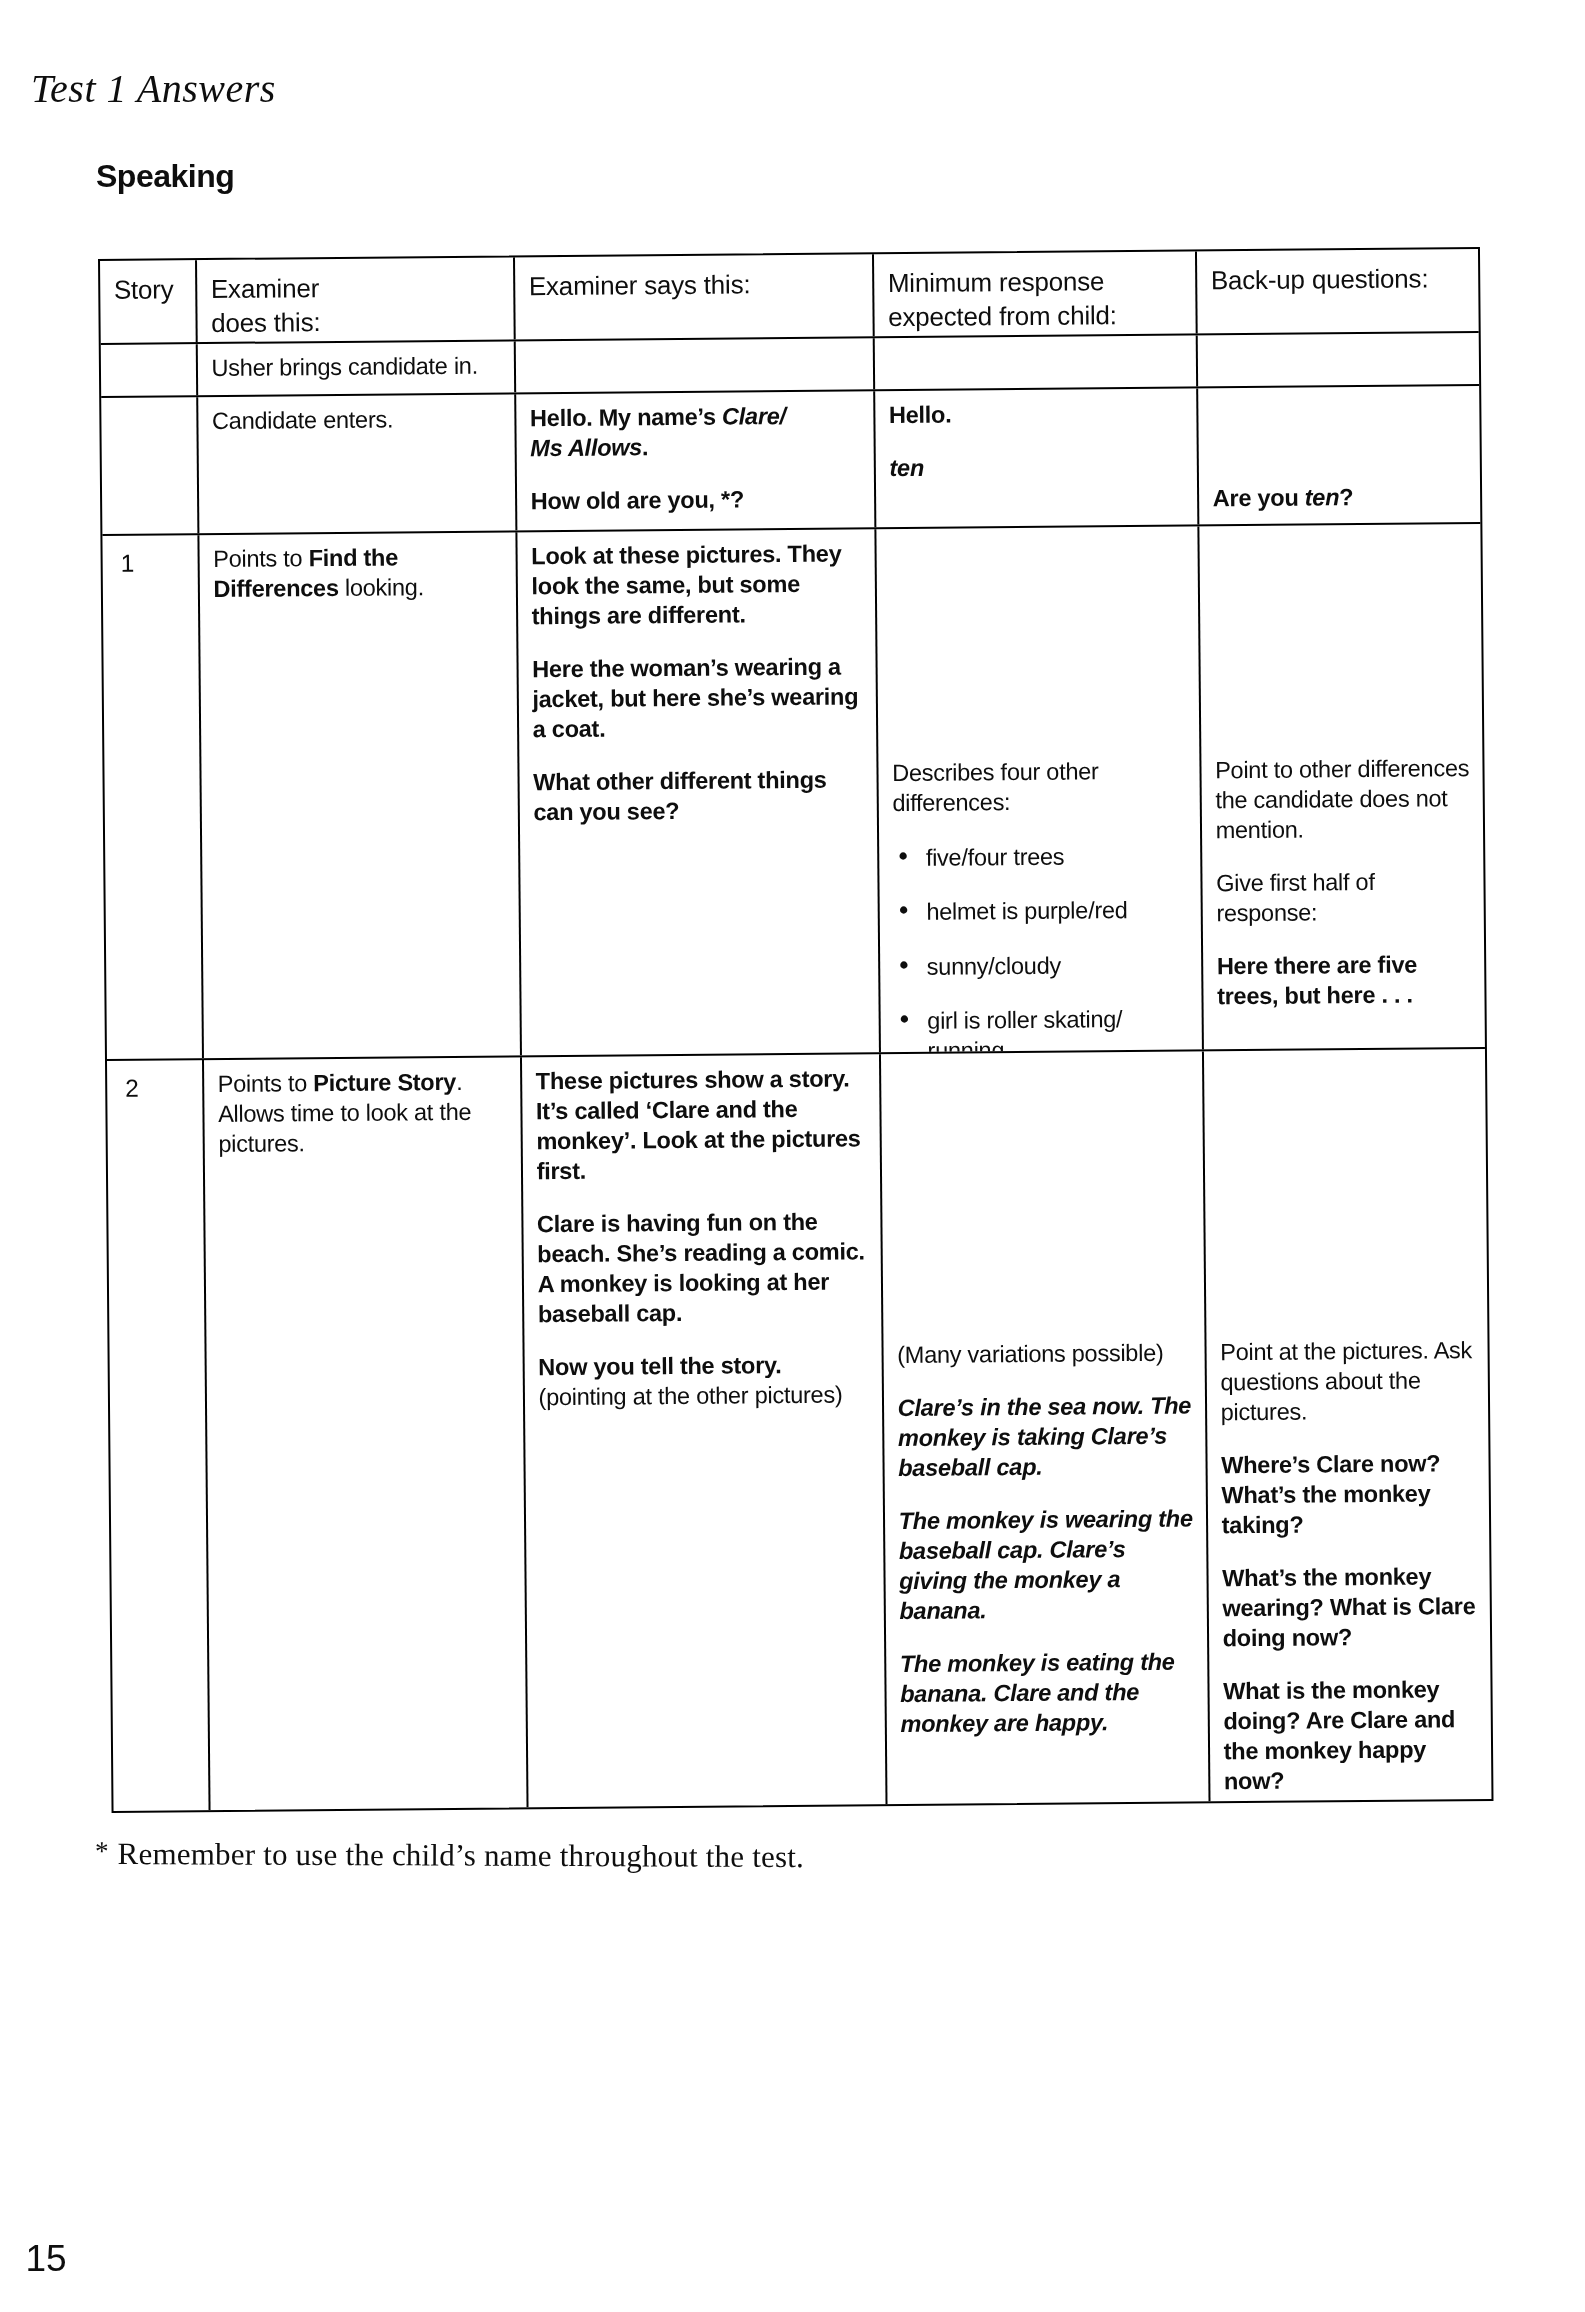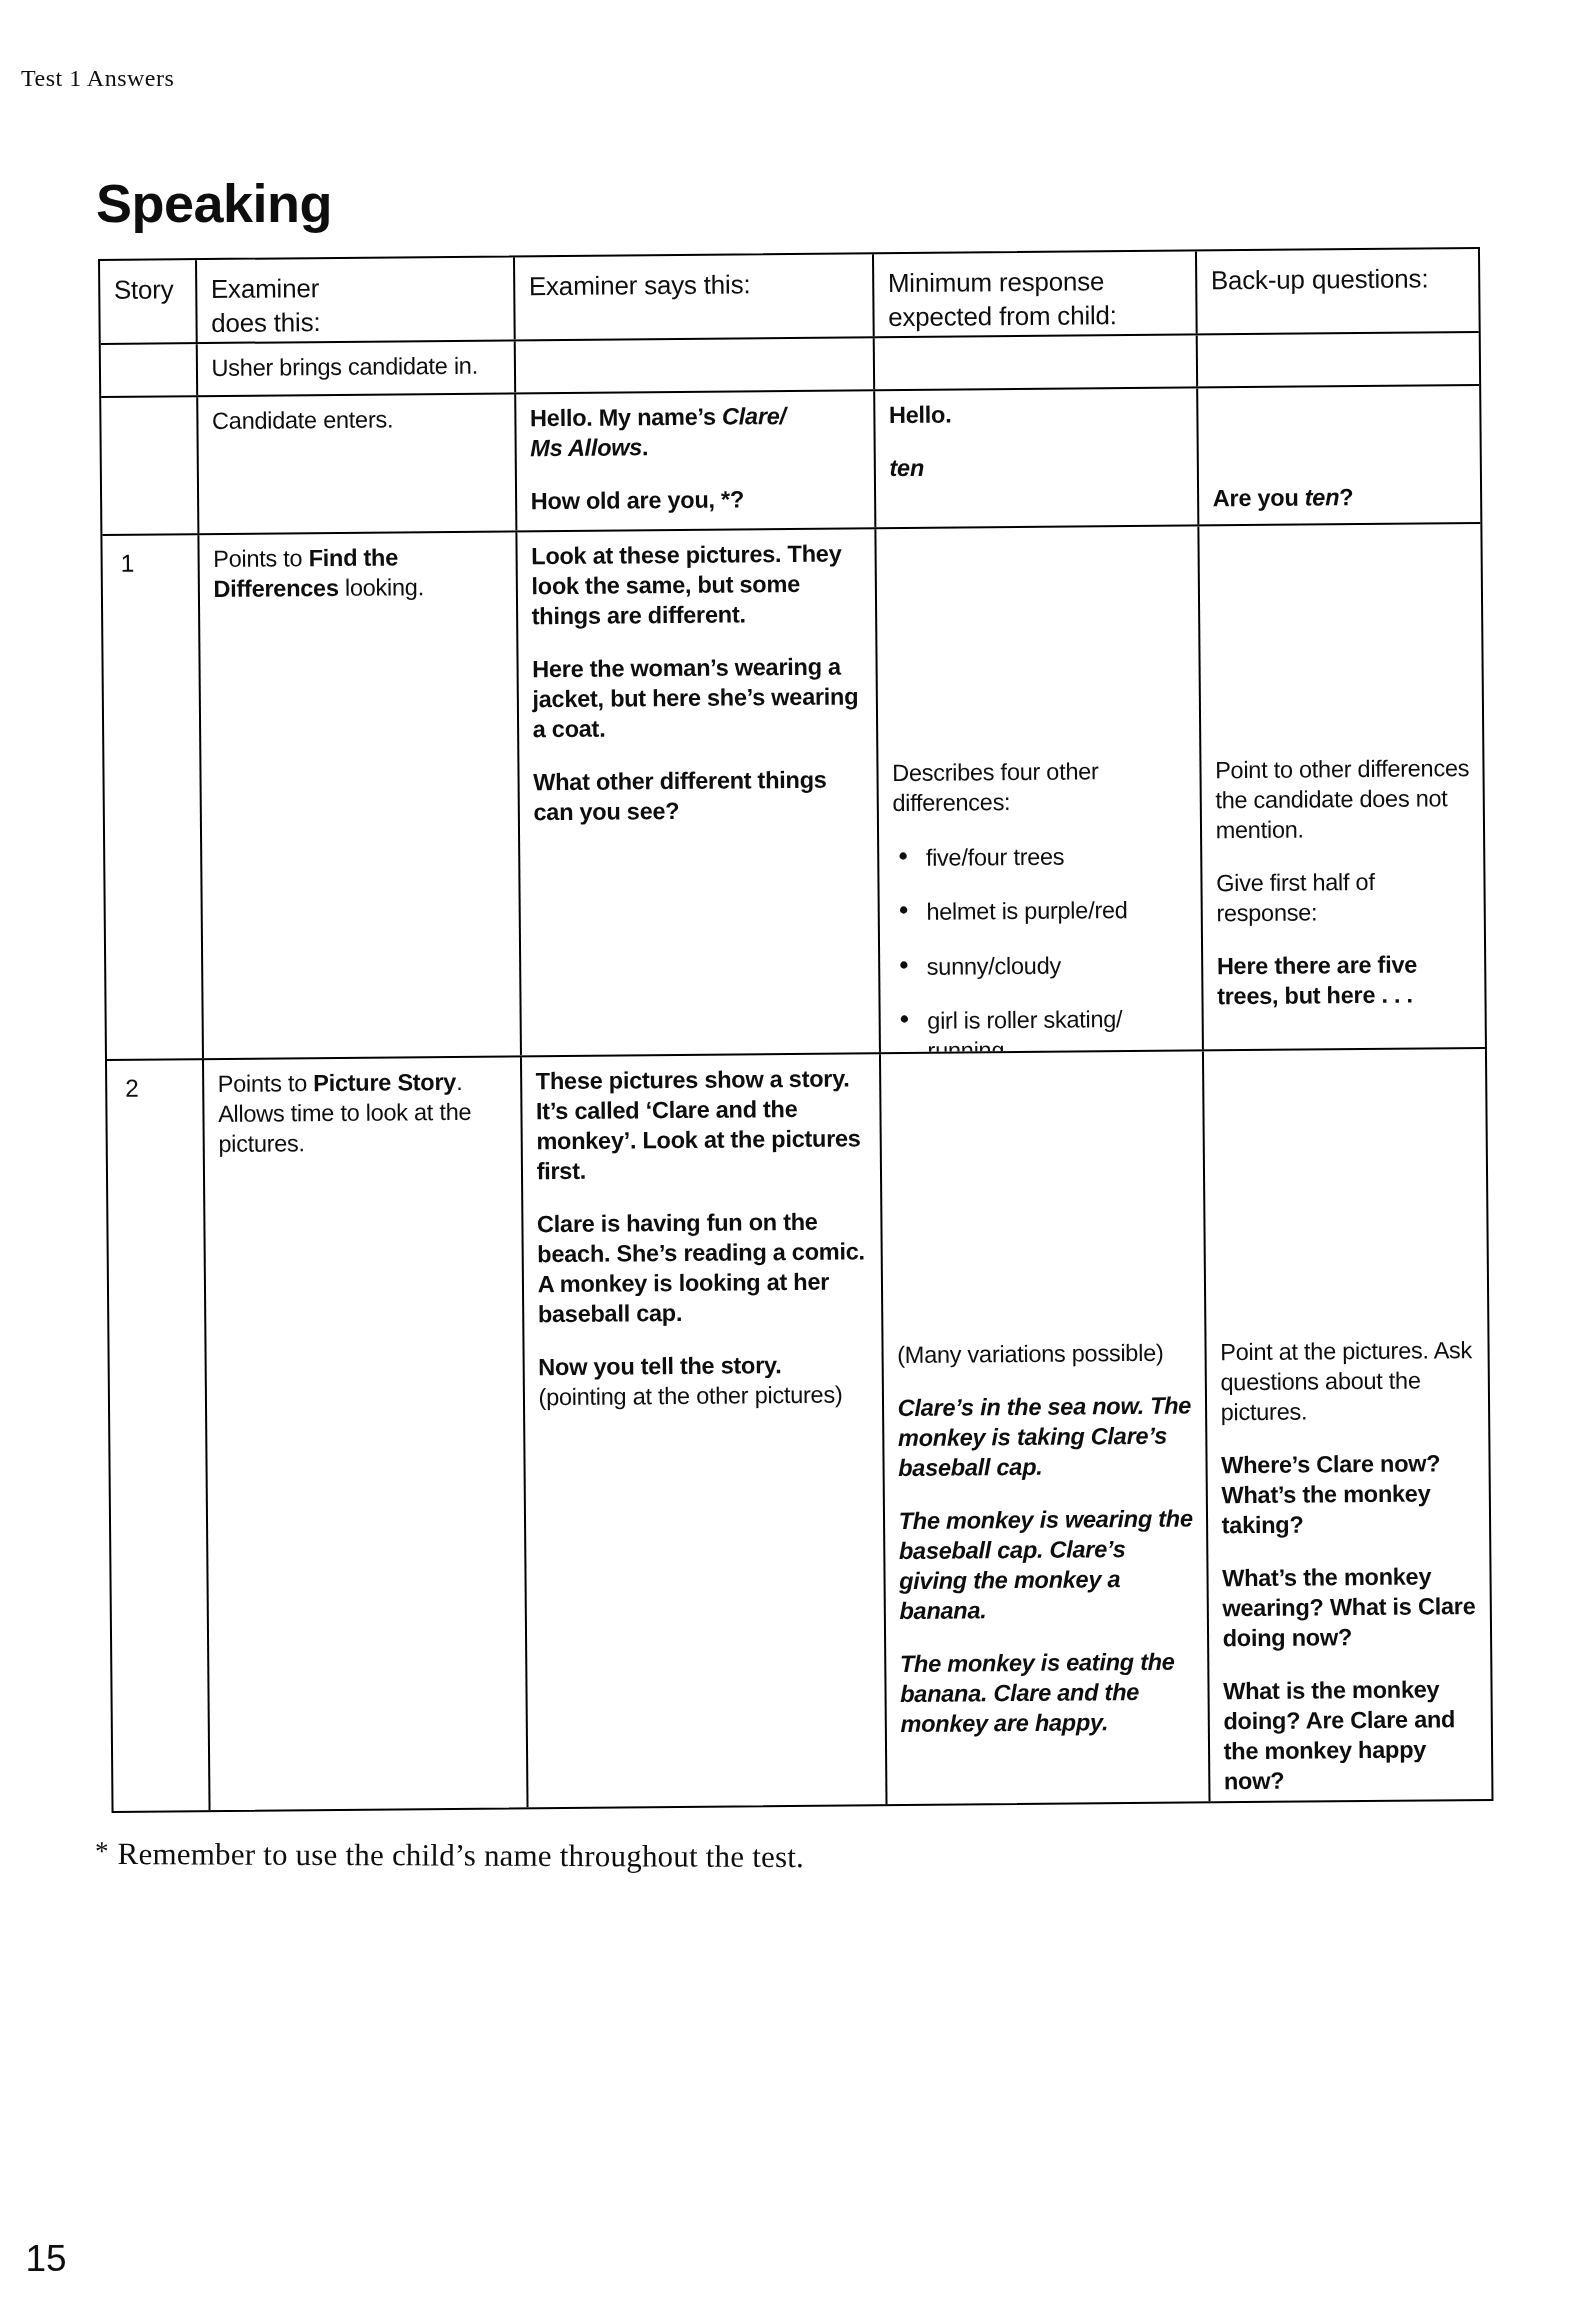"Test 1 Answers" .running-header { font-size: 24px -> 40px; font-style: none -> italic; left: 21px -> 31px }
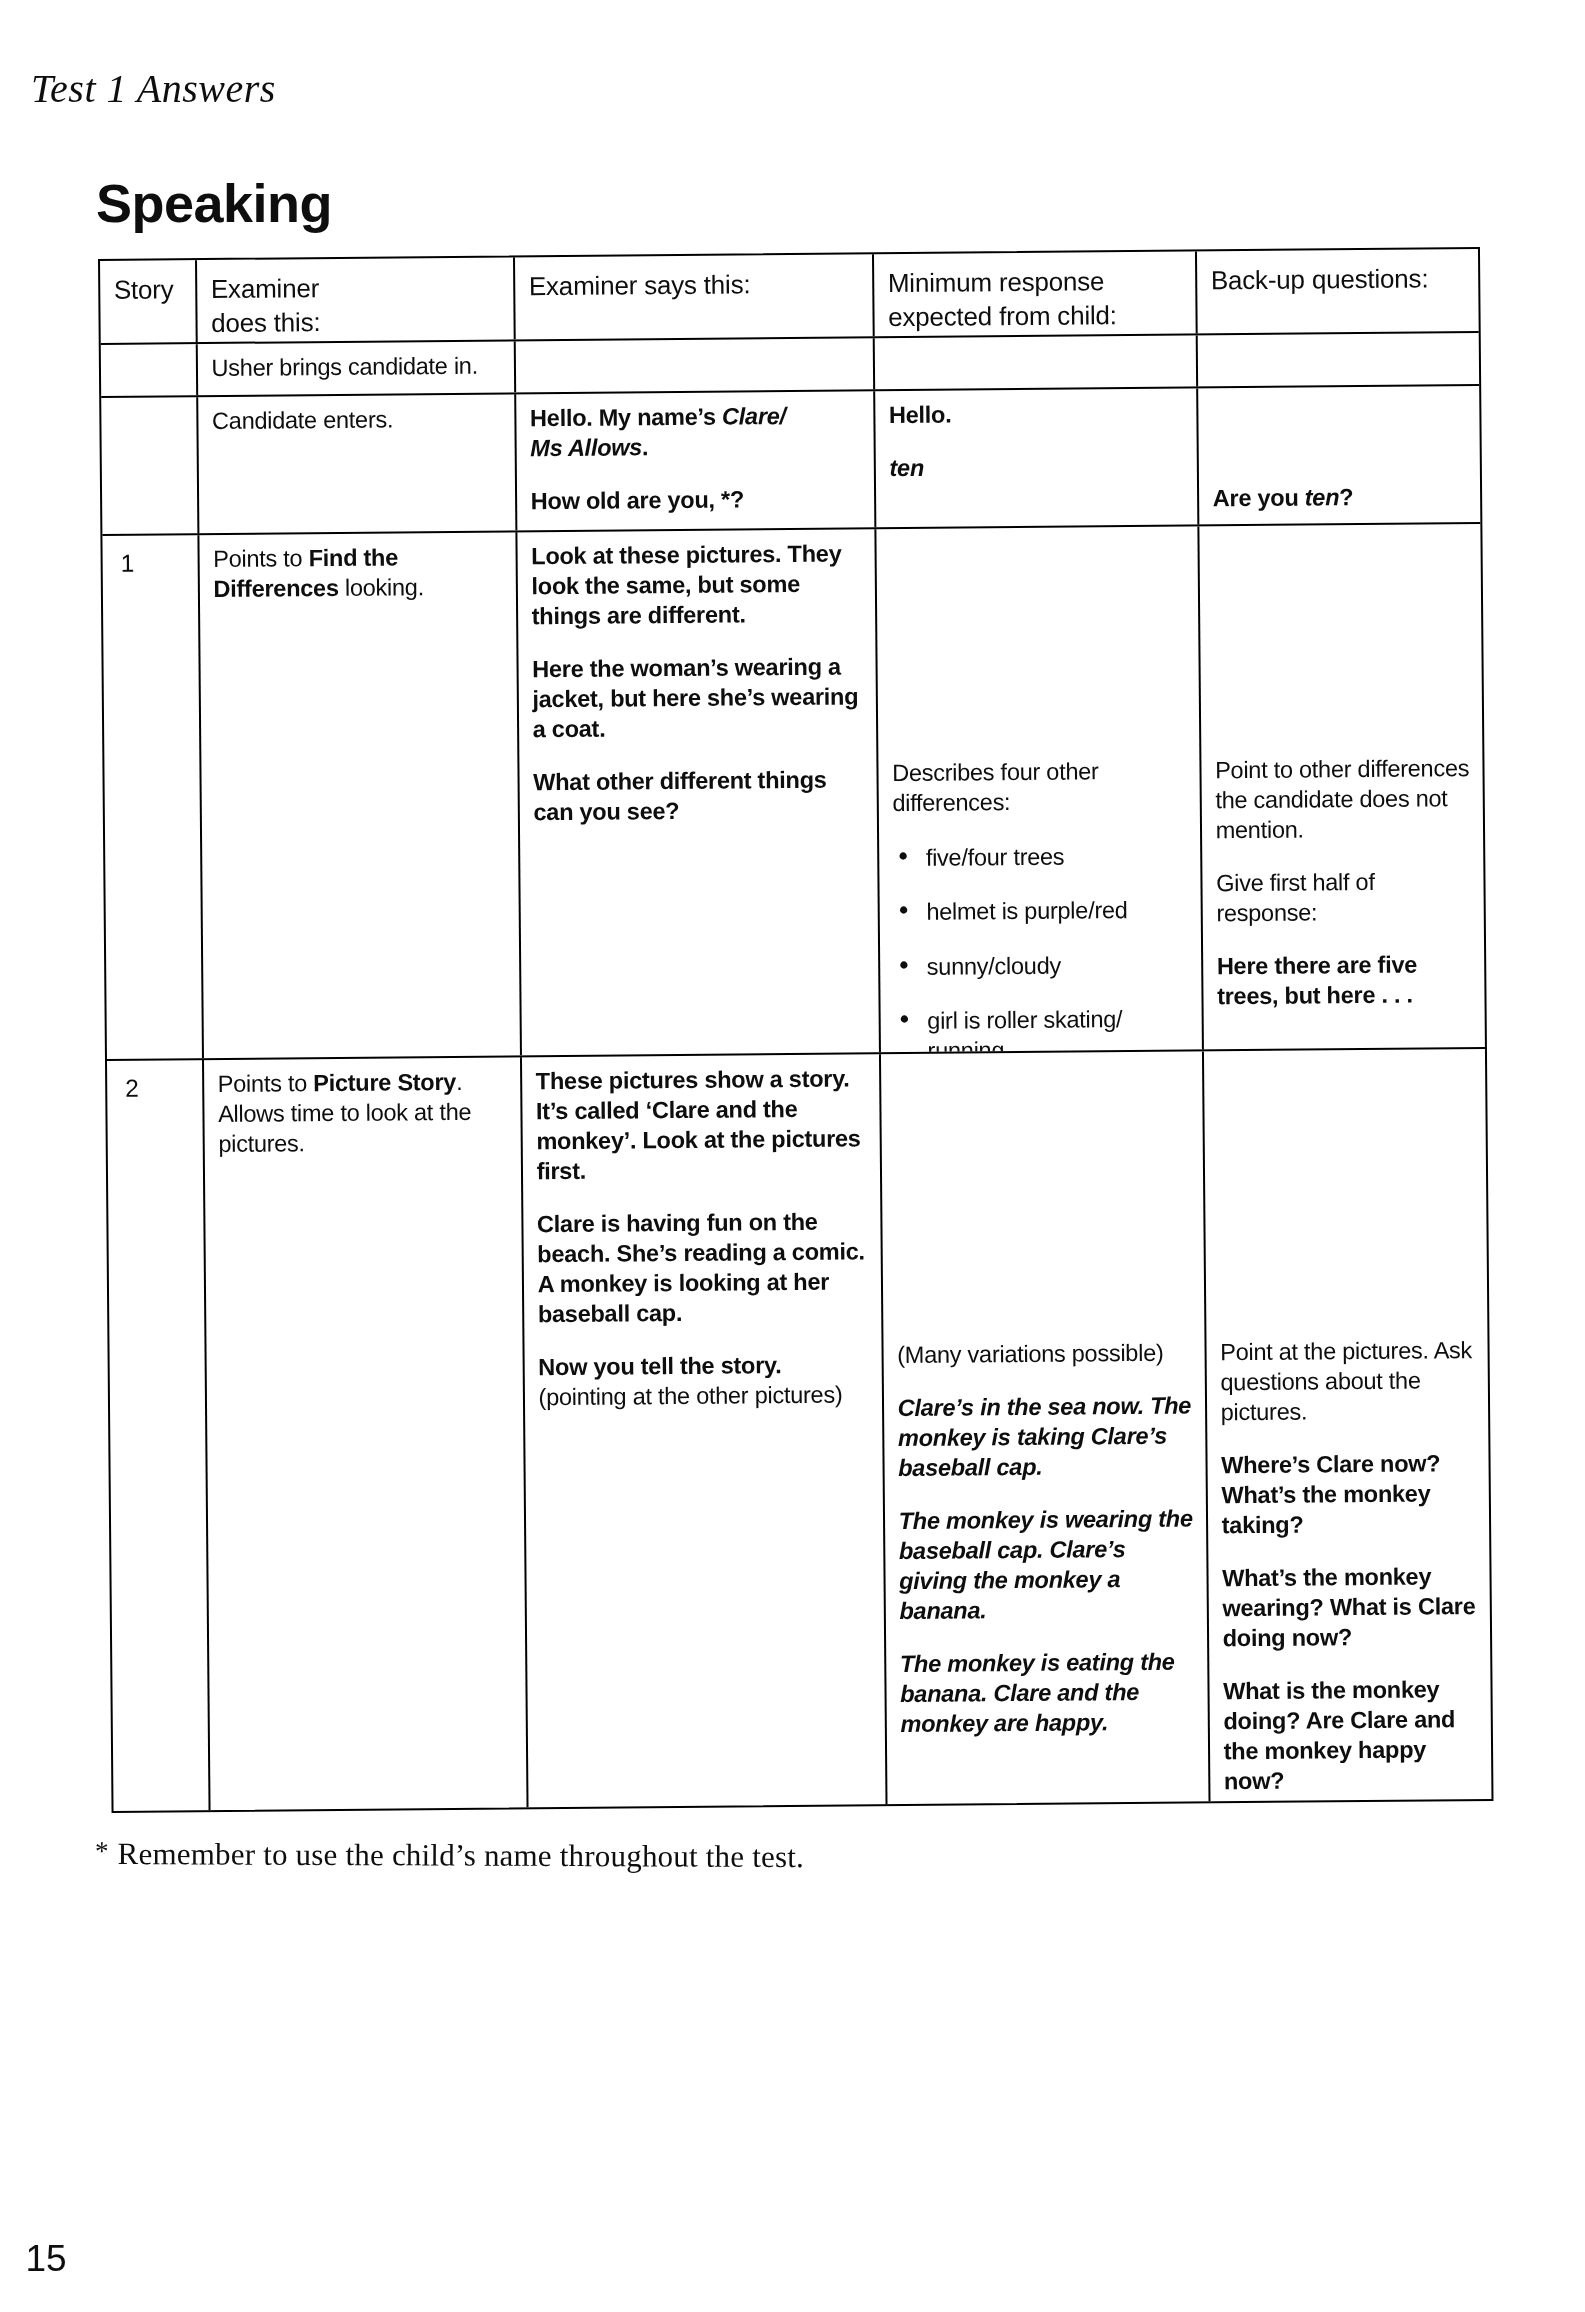"Speaking" .section-title { font-size: 54px -> 32px; top: 172px -> 158px }
